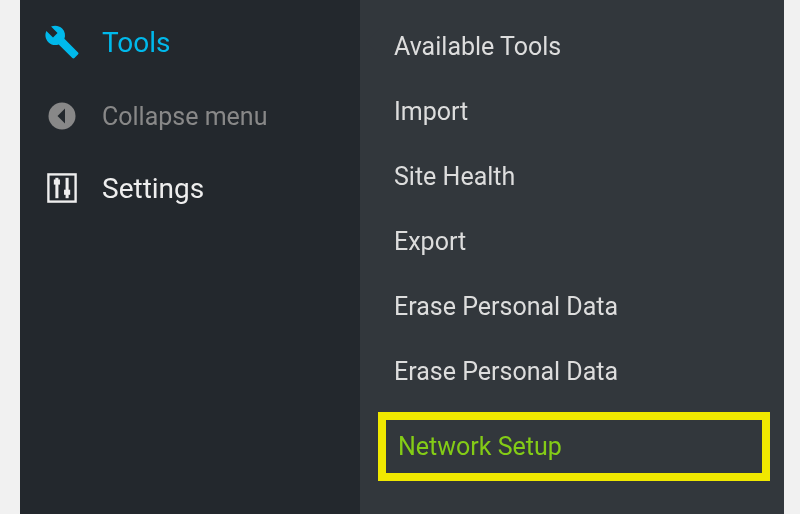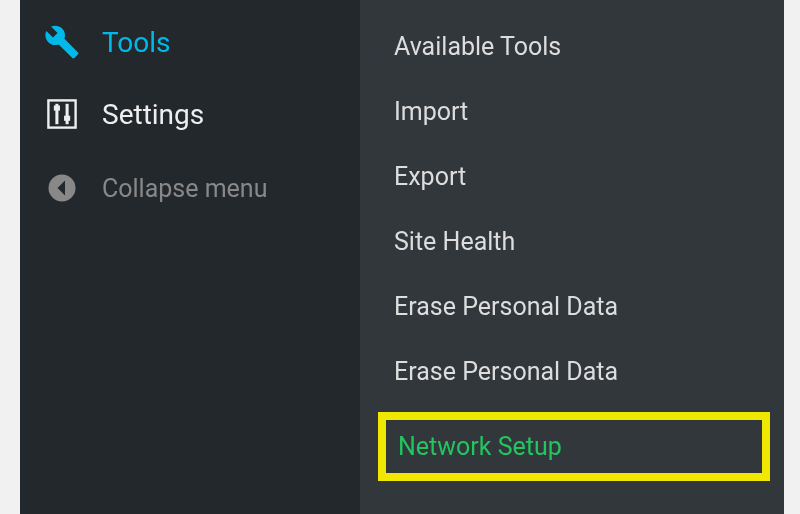"Settings" div.menu-item { order: before "Collapse menu" -> after "Collapse menu" }
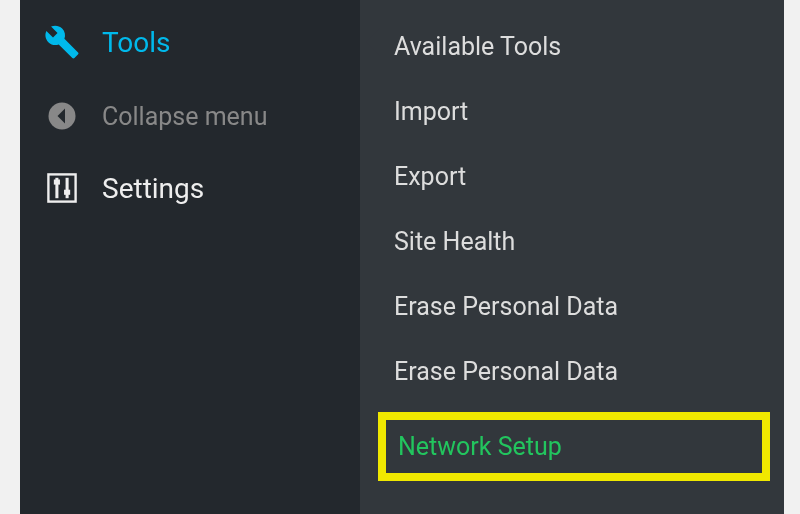"Export" div.submenu-item { order: before "Site Health" -> after "Site Health" }
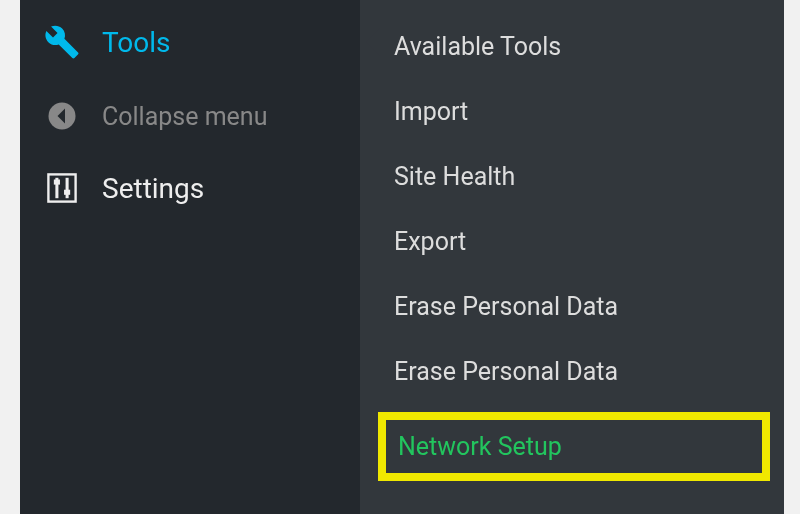"Network Setup" .highlight-box span { color: #22c55e -> #84cc16 }
